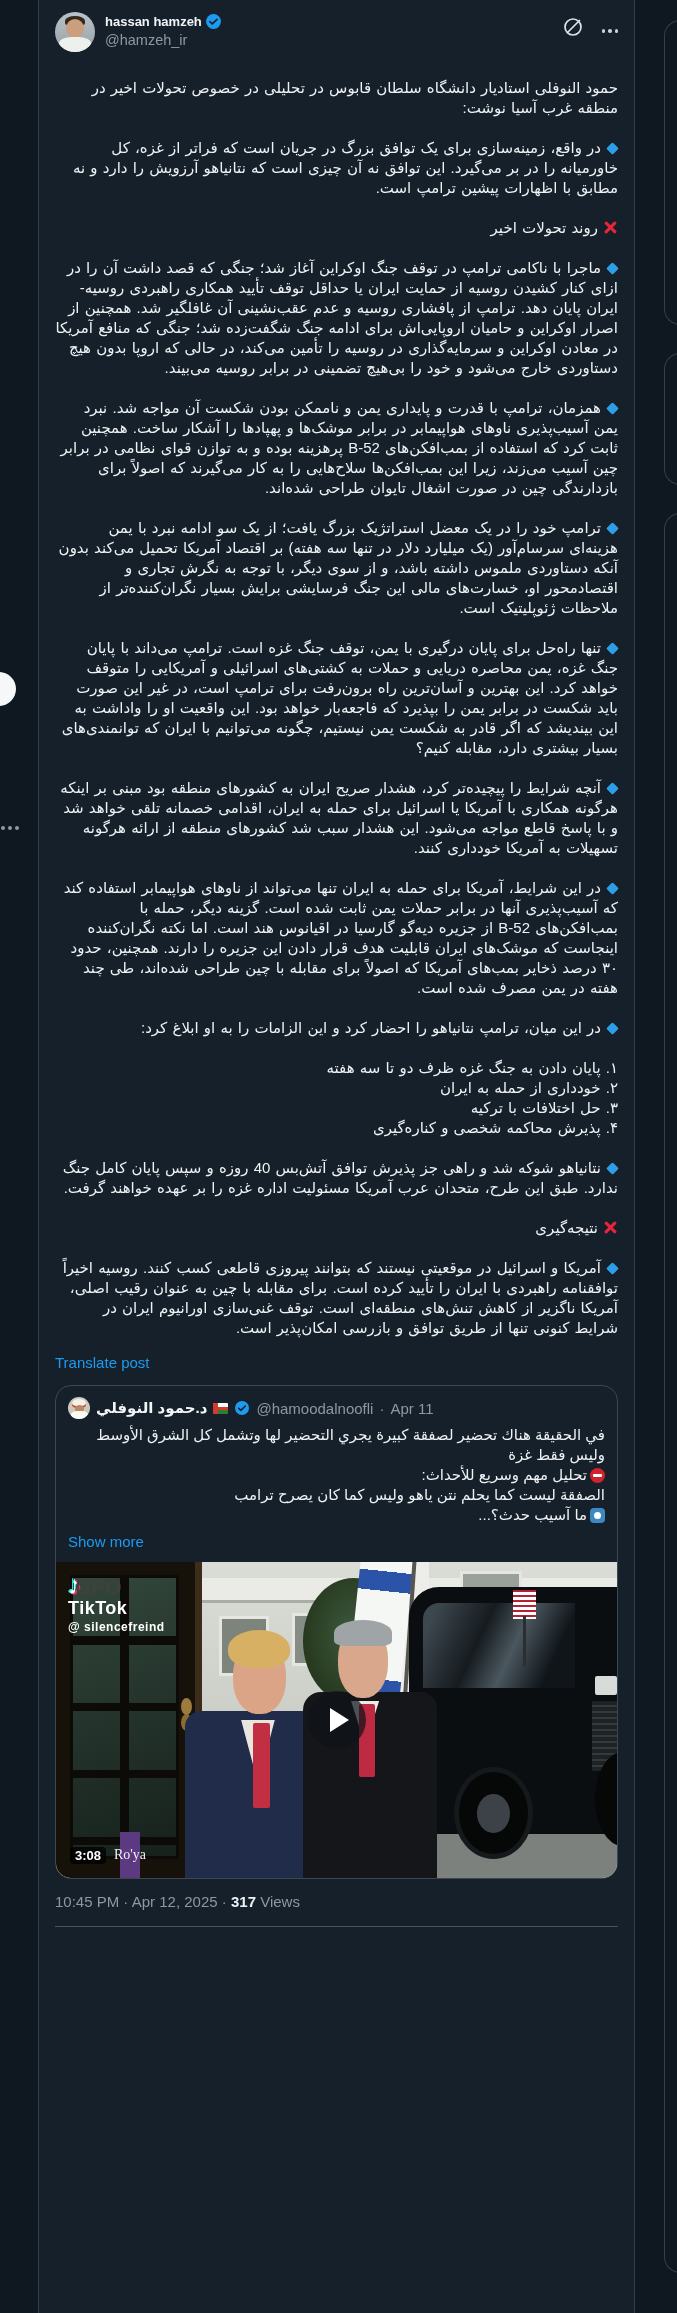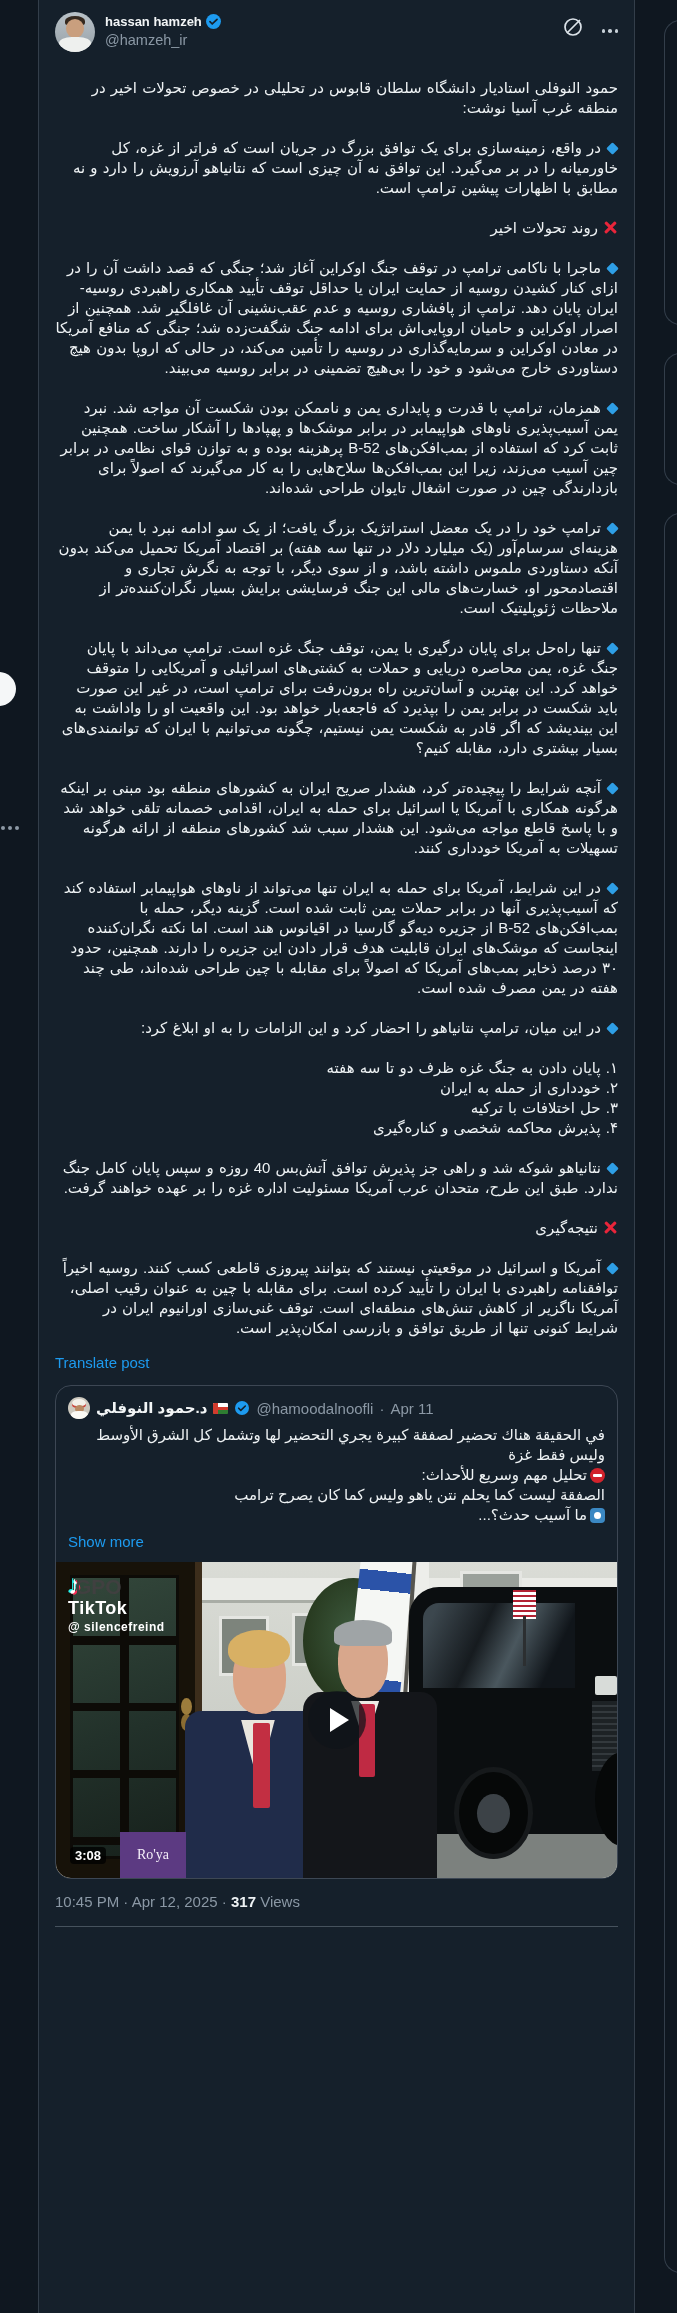"Ro'ya" .v-roya { width: 66px -> 20px }
